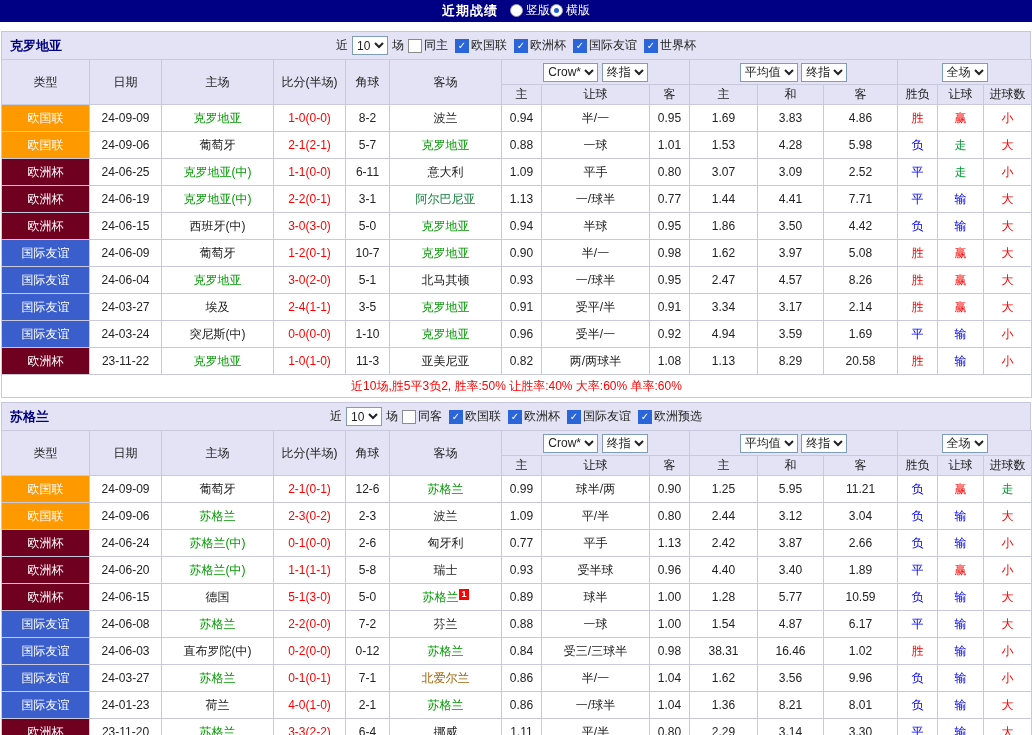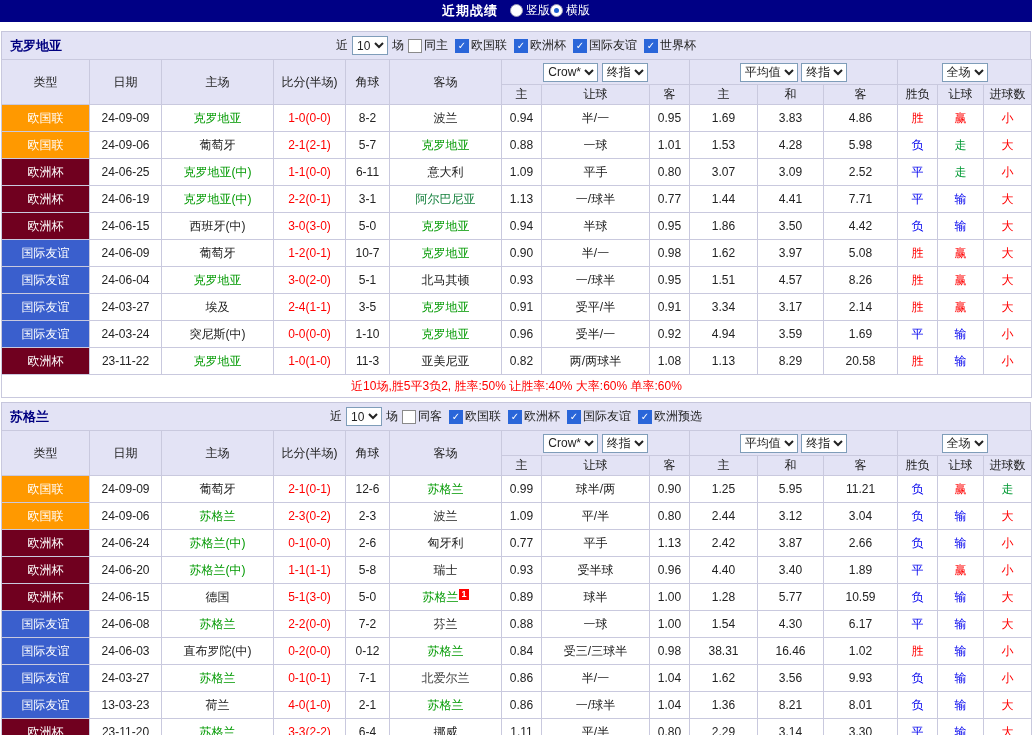"1.51" td { text: 1.51 -> 2.47 }
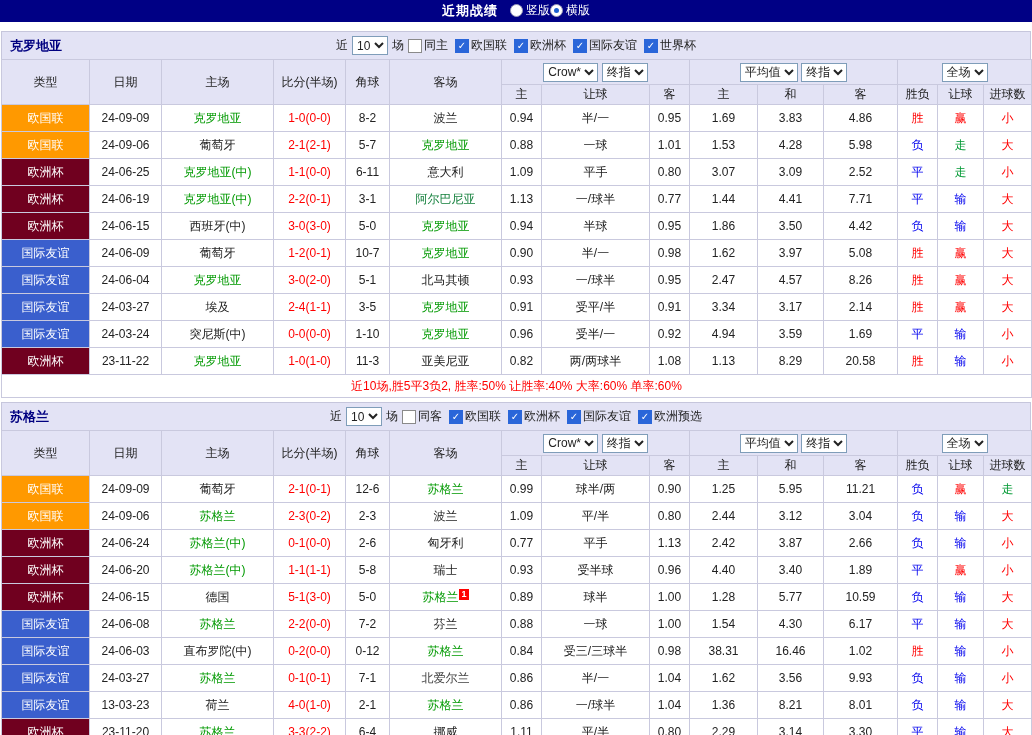"4.30" td { text: 4.30 -> 4.87 }
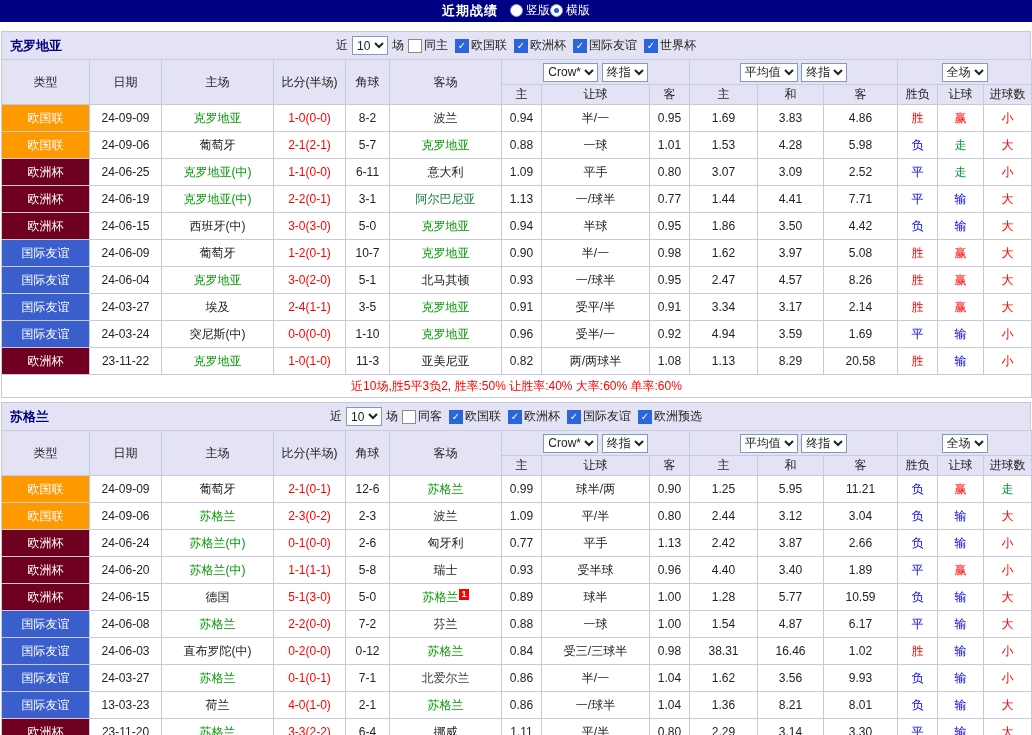"北爱尔兰" td { color: #404040 -> #a16207 }
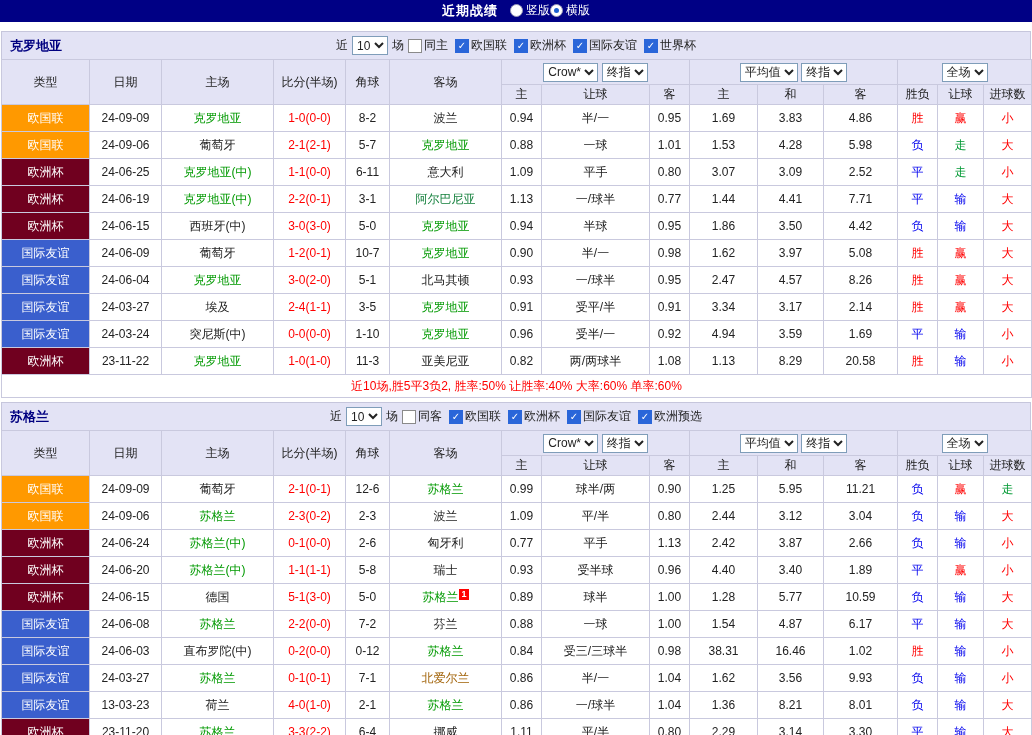"9.93" td { text: 9.93 -> 9.96 }
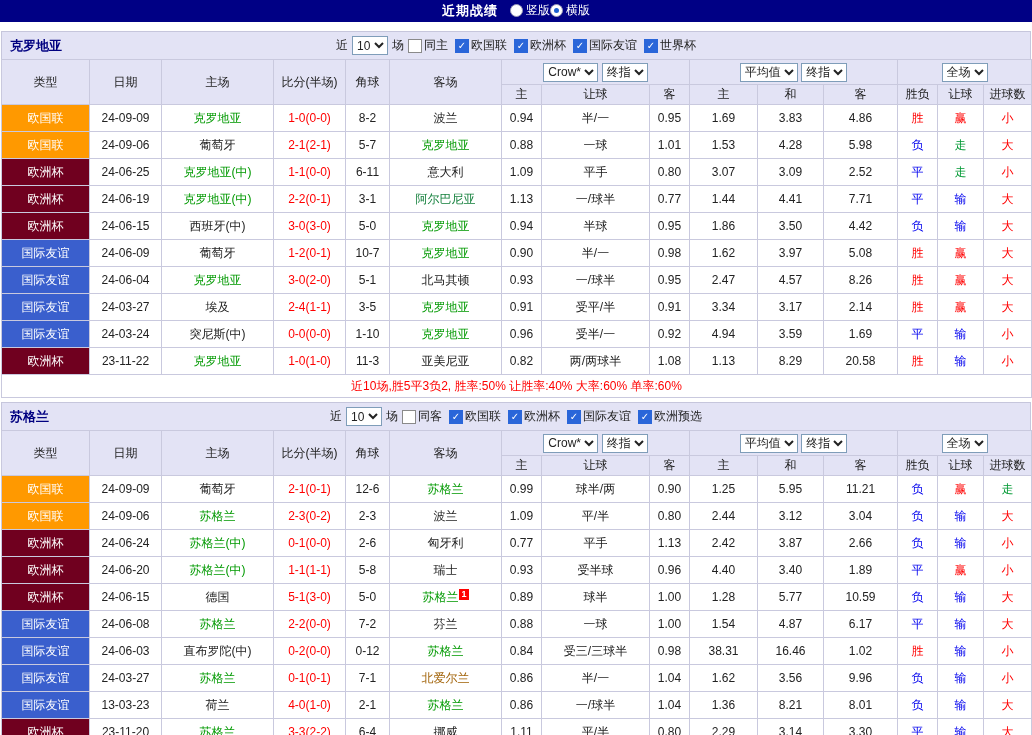"13-03-23" td { text: 13-03-23 -> 24-01-23 }
